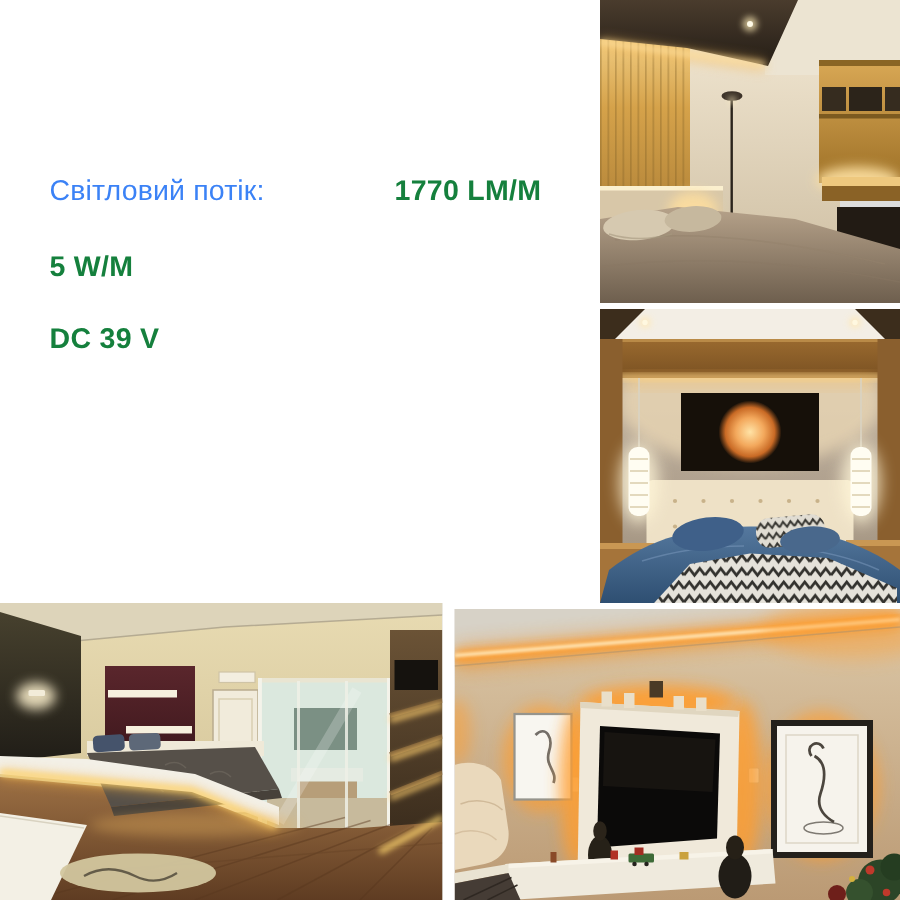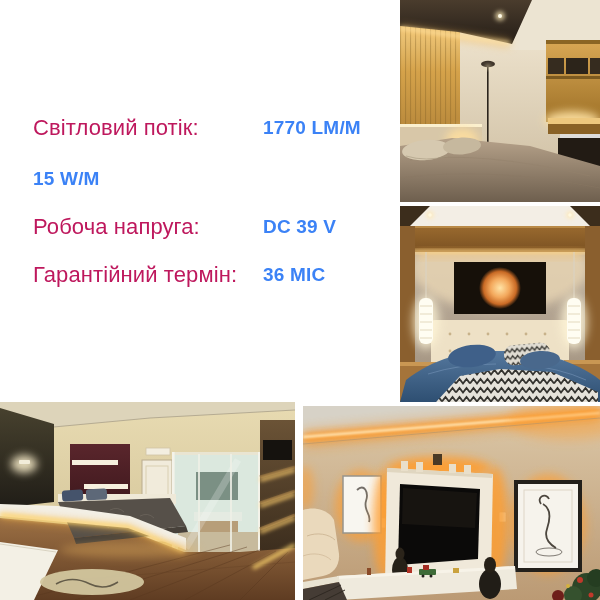"Світловий потік:" .spec-row .lbl { color: #be185d -> #3b82f6; font-size: 22px -> 19px }
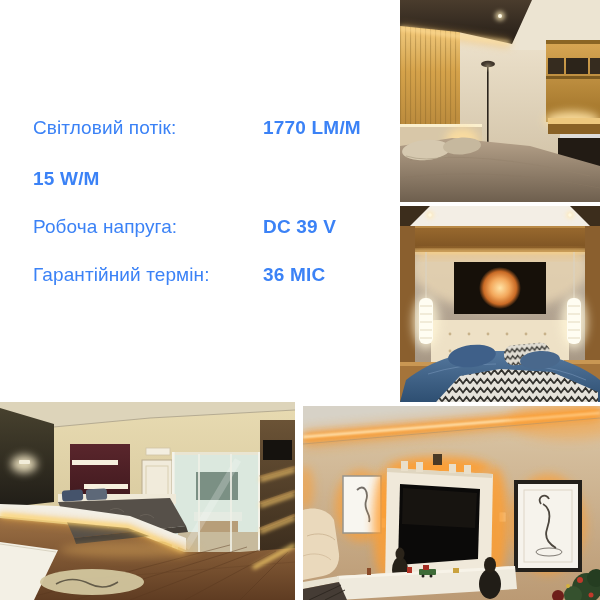"1770 LM/M" .spec-row .val { color: #3b82f6 -> #15803d }
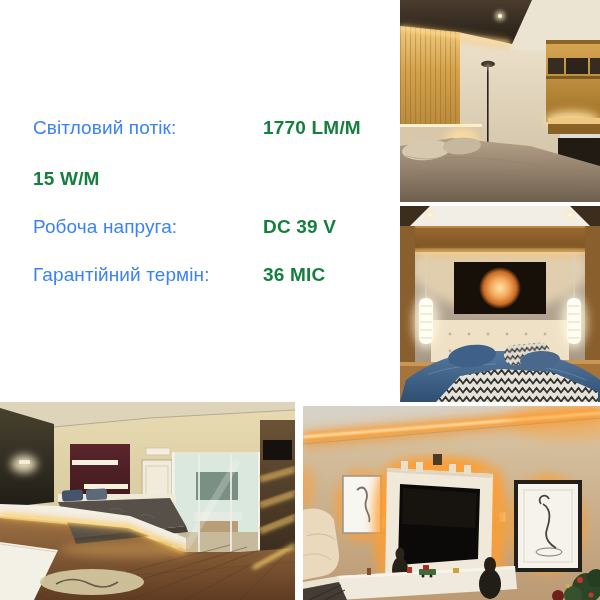"15 W/M" span.val { text: 15 -> 5 }
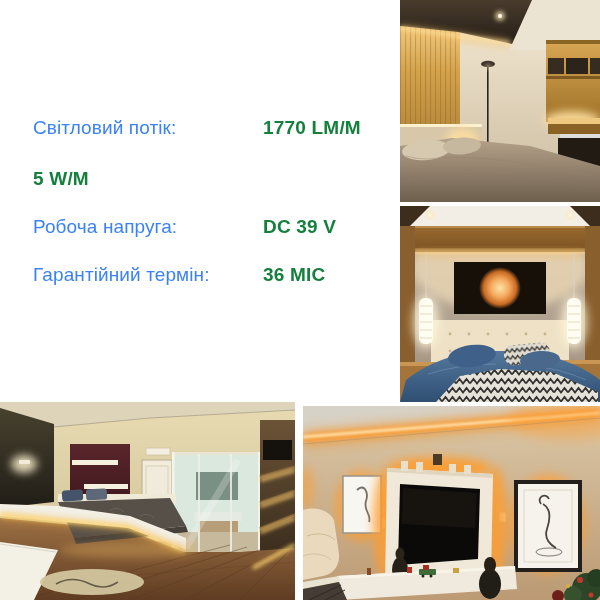"Робоча напруга:" span.lbl { html: <span>Робоча напруга:</span> -> none }
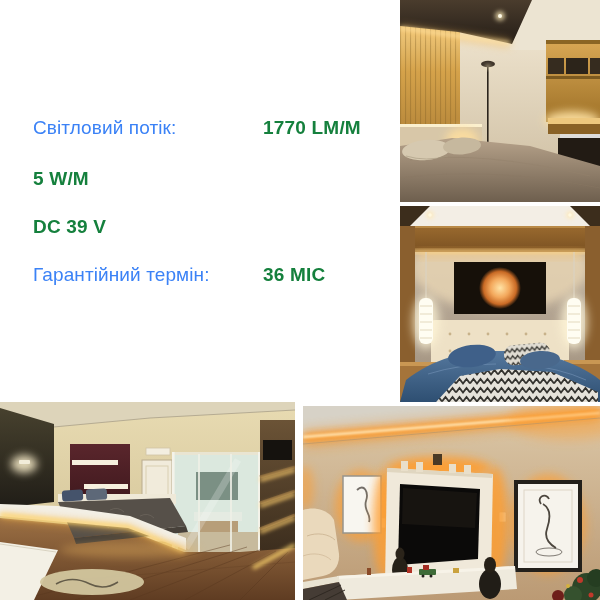"Гарантійний термін:" div.spec-row { html: <div> <span>Гарантійний термін:</span> <span>36 МІС</span> </div> -> none }
